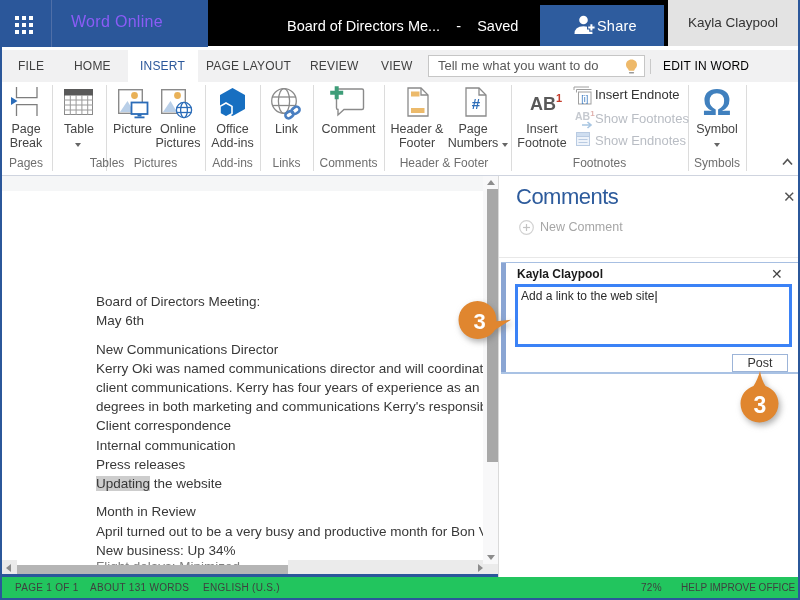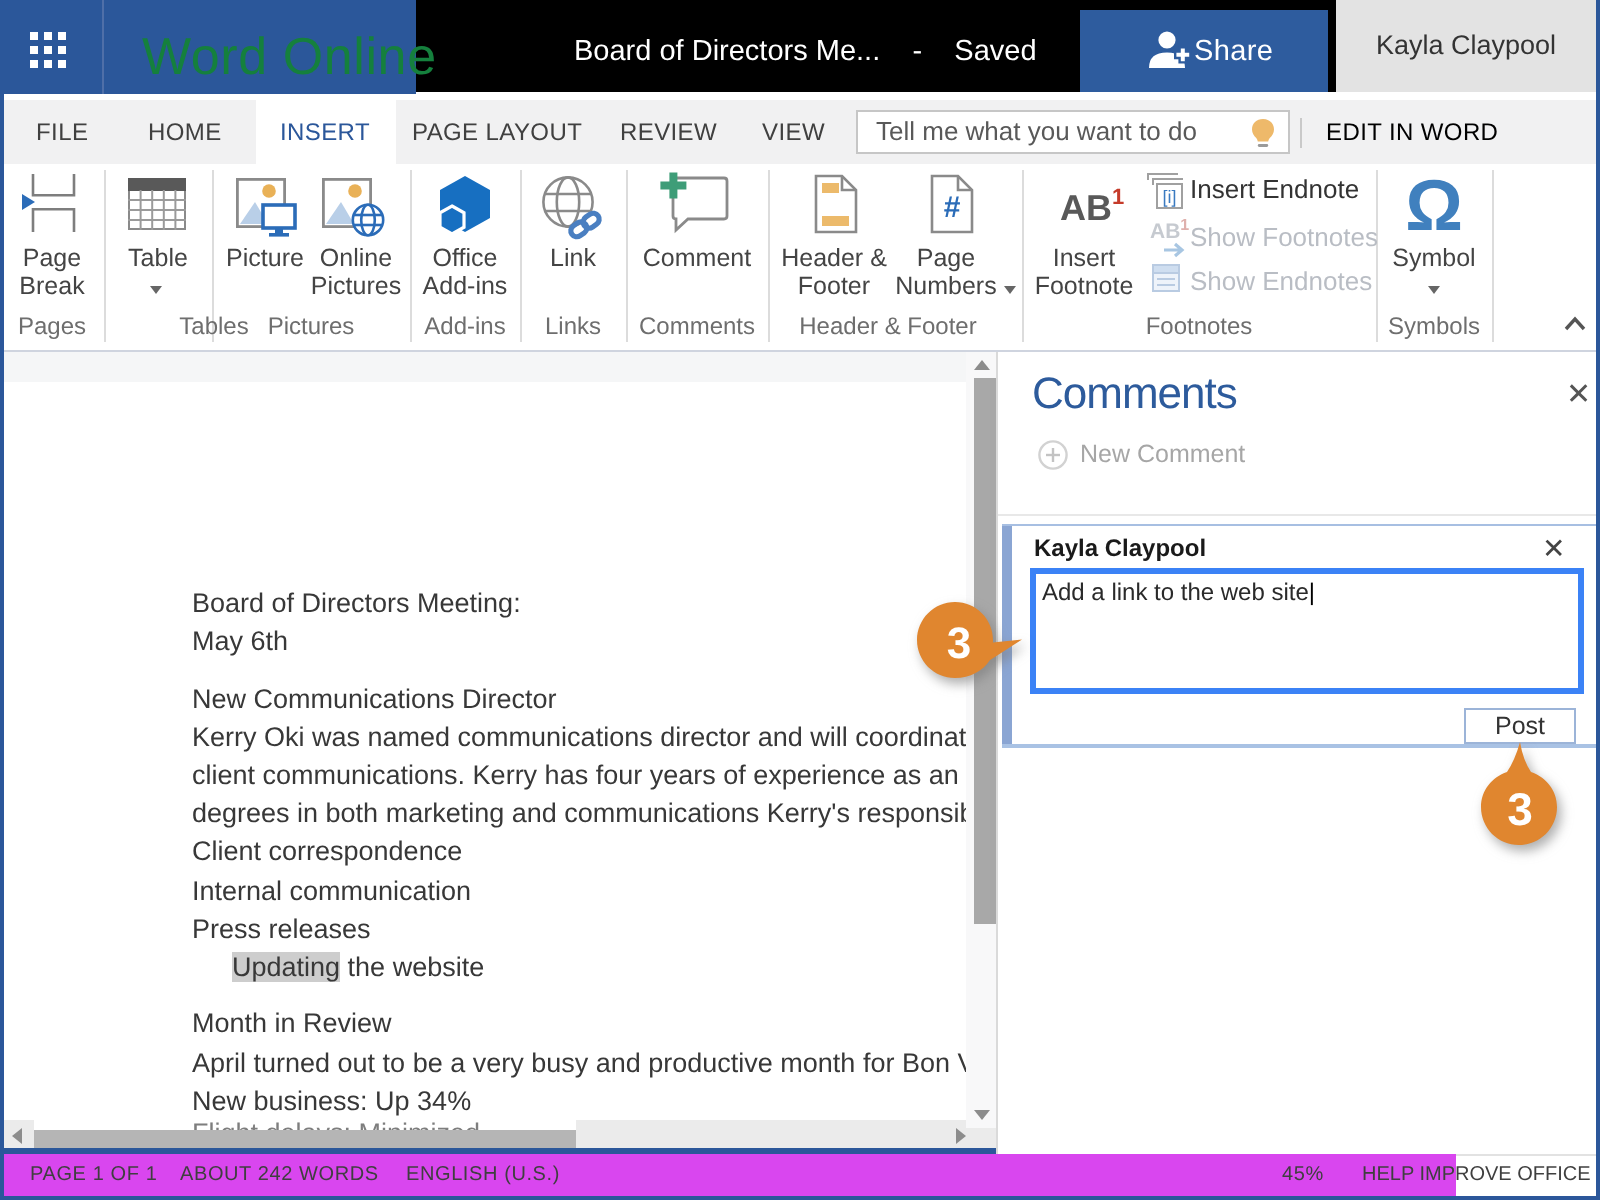"Word Online" #wordonline { color: #15803d -> #8b5cf6; font-size: 26px -> 16px }
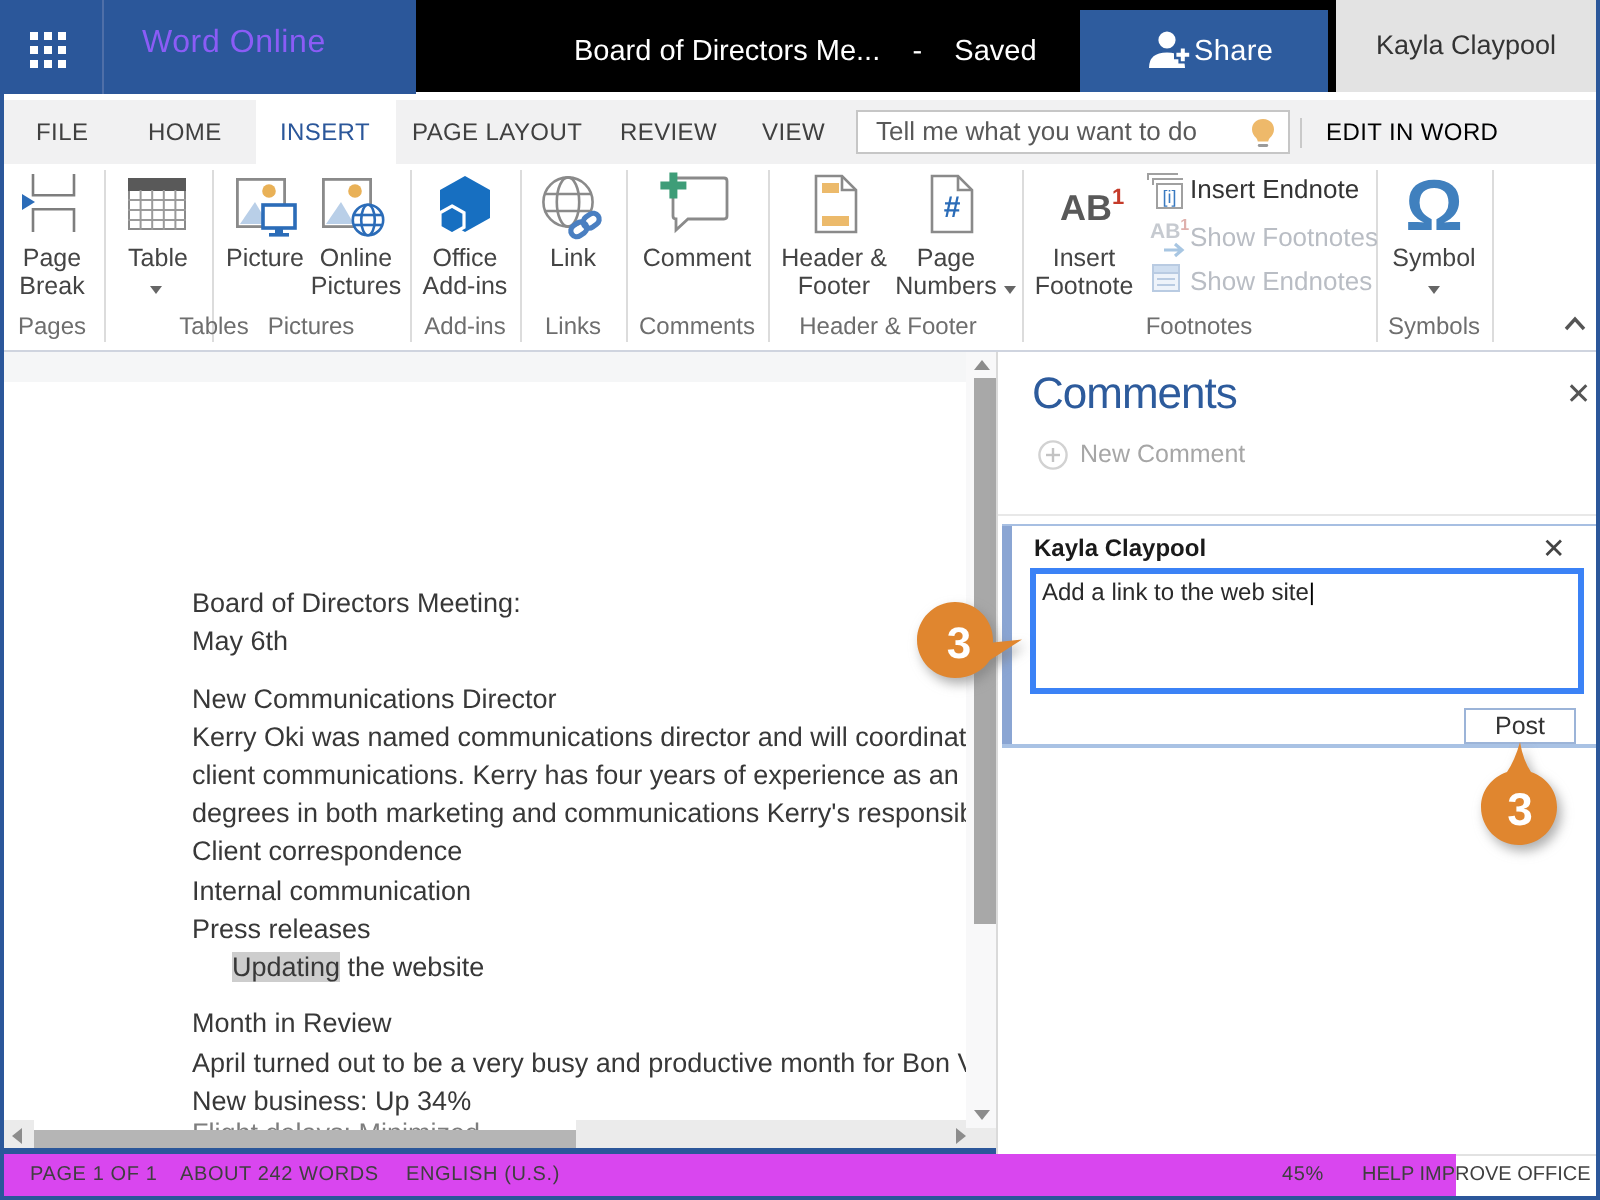"Updating" span { margin-left: 20px -> none }
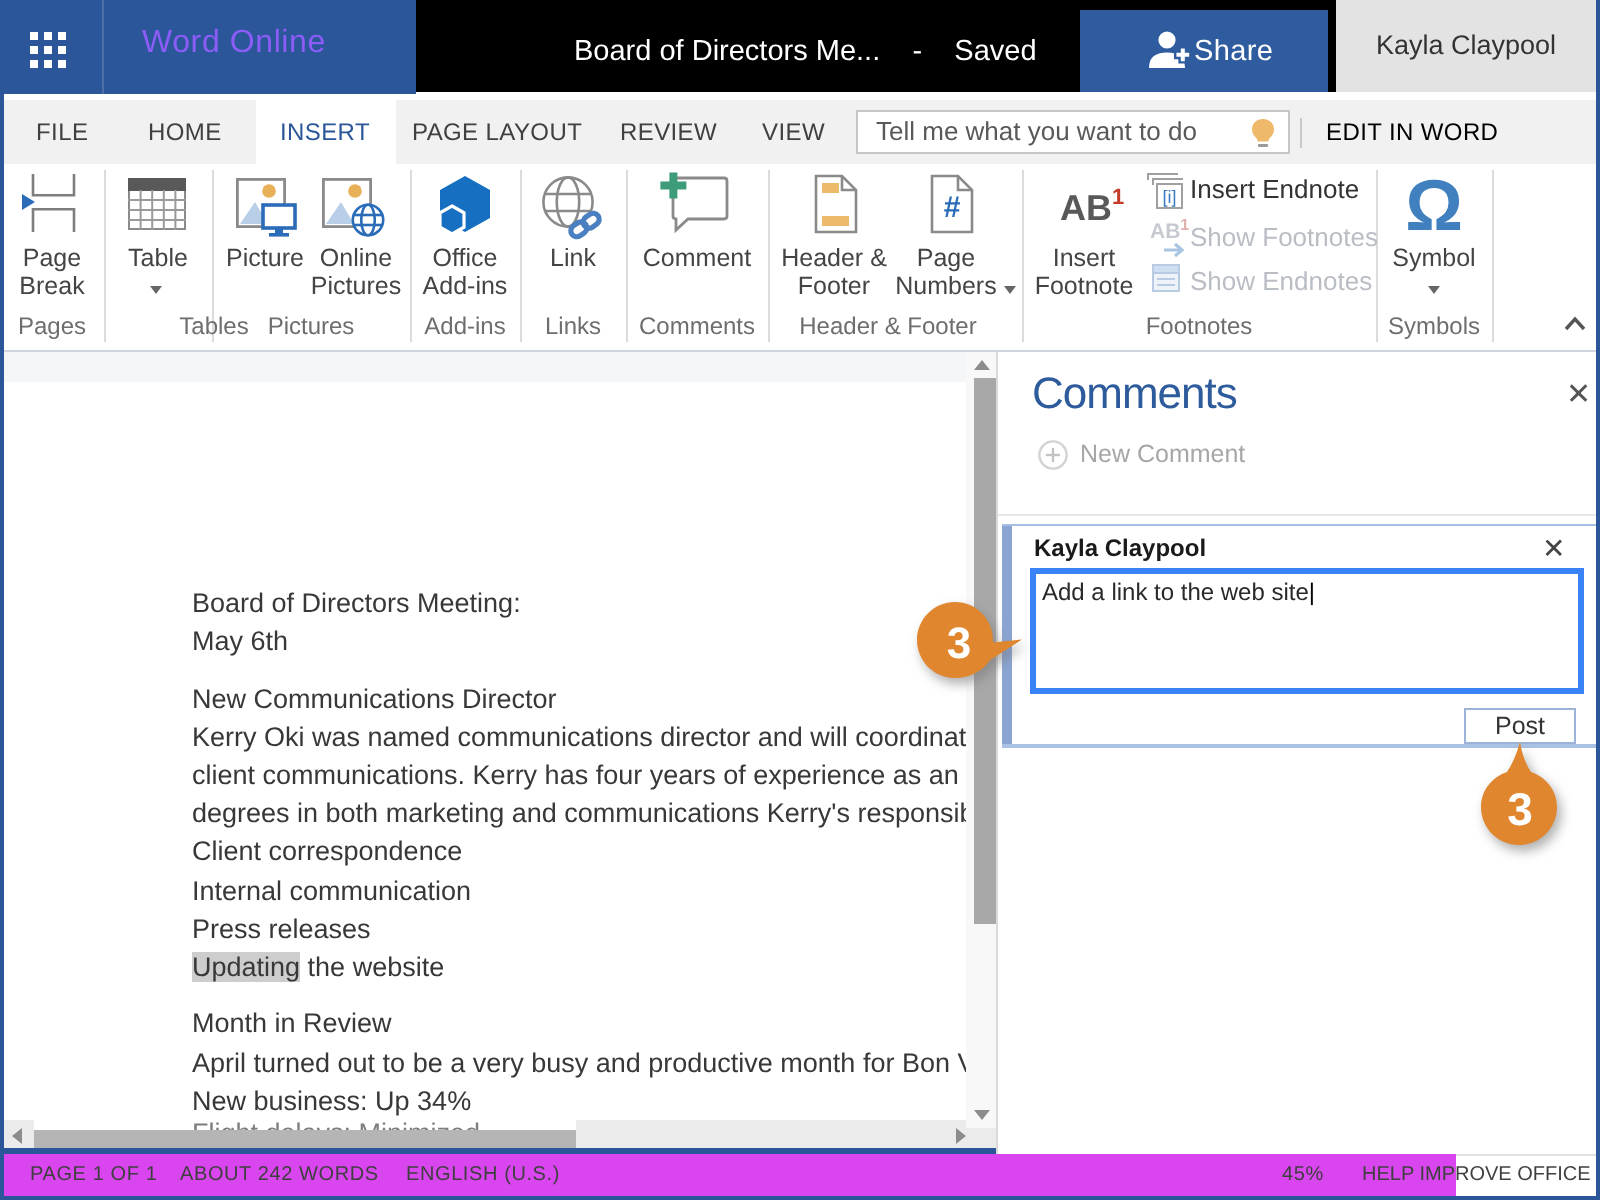"PAGE 1 OF 1" #statusbar { background: #d946ef -> #22c55e; width: 728px -> 800px }
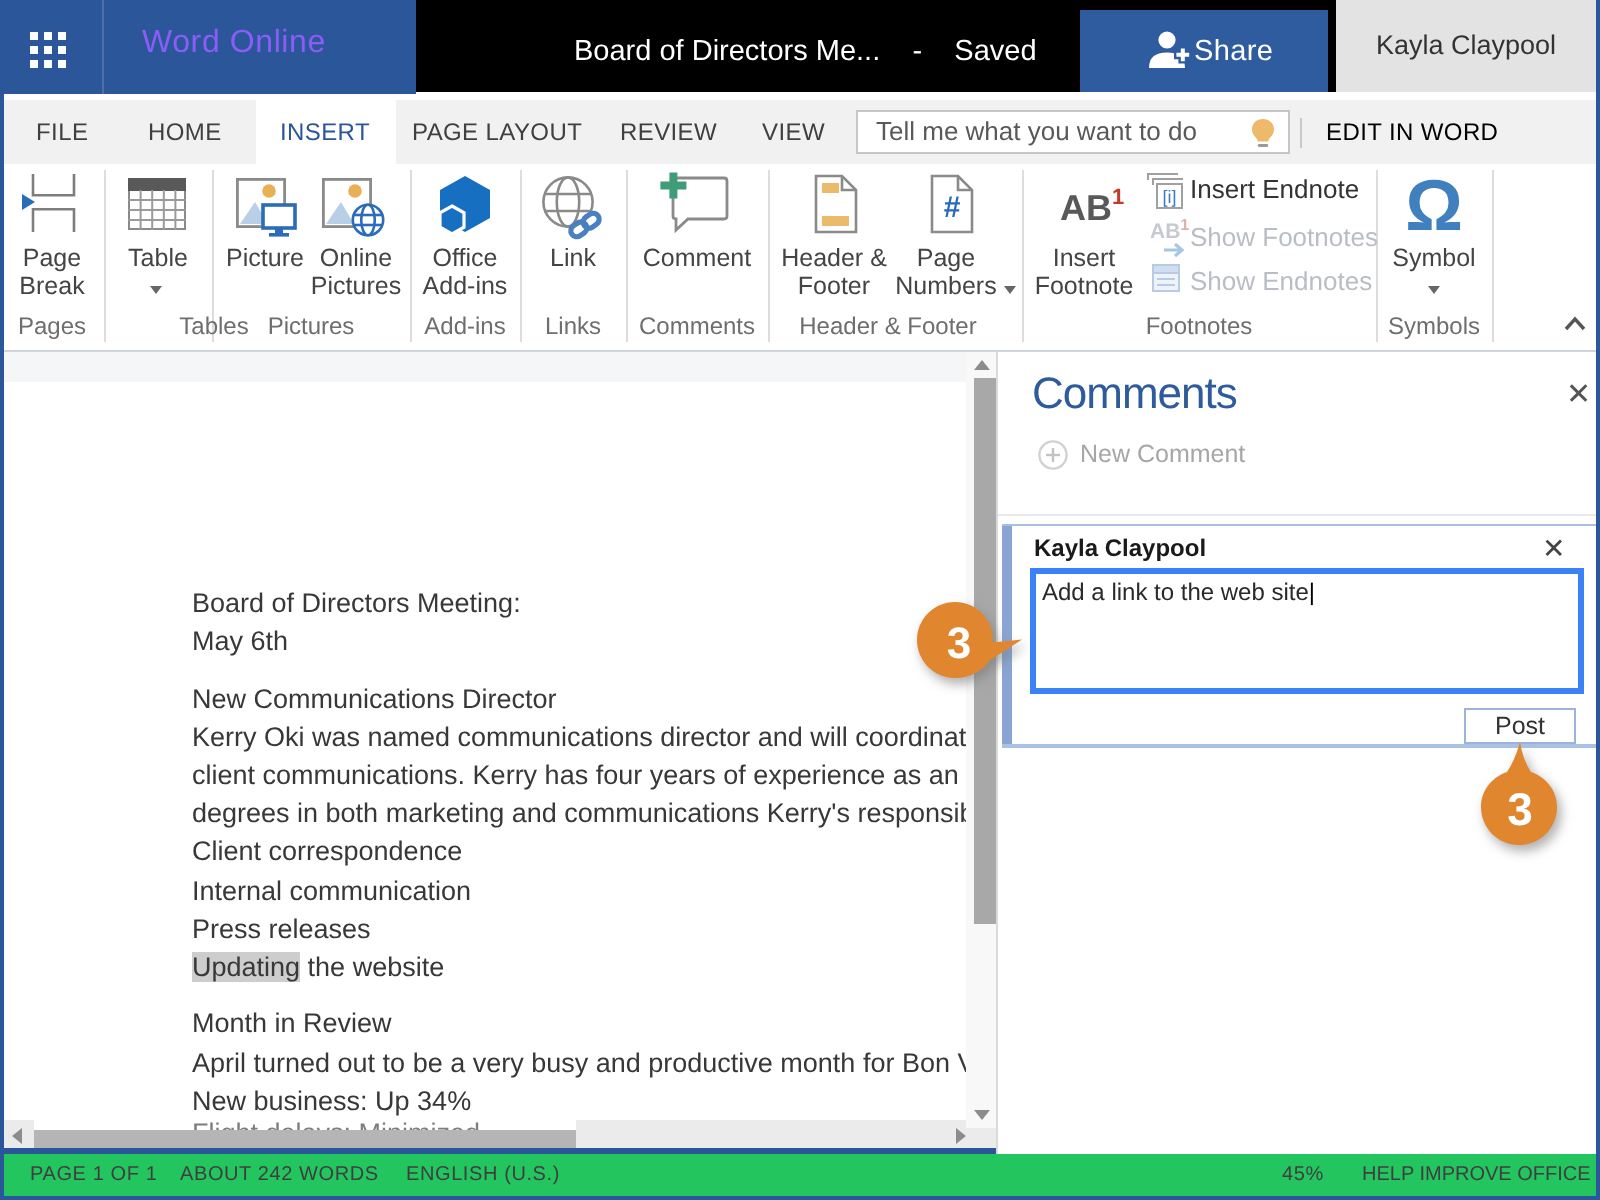"ABOUT 242 WORDS" div.st { text: 242 -> 131 }
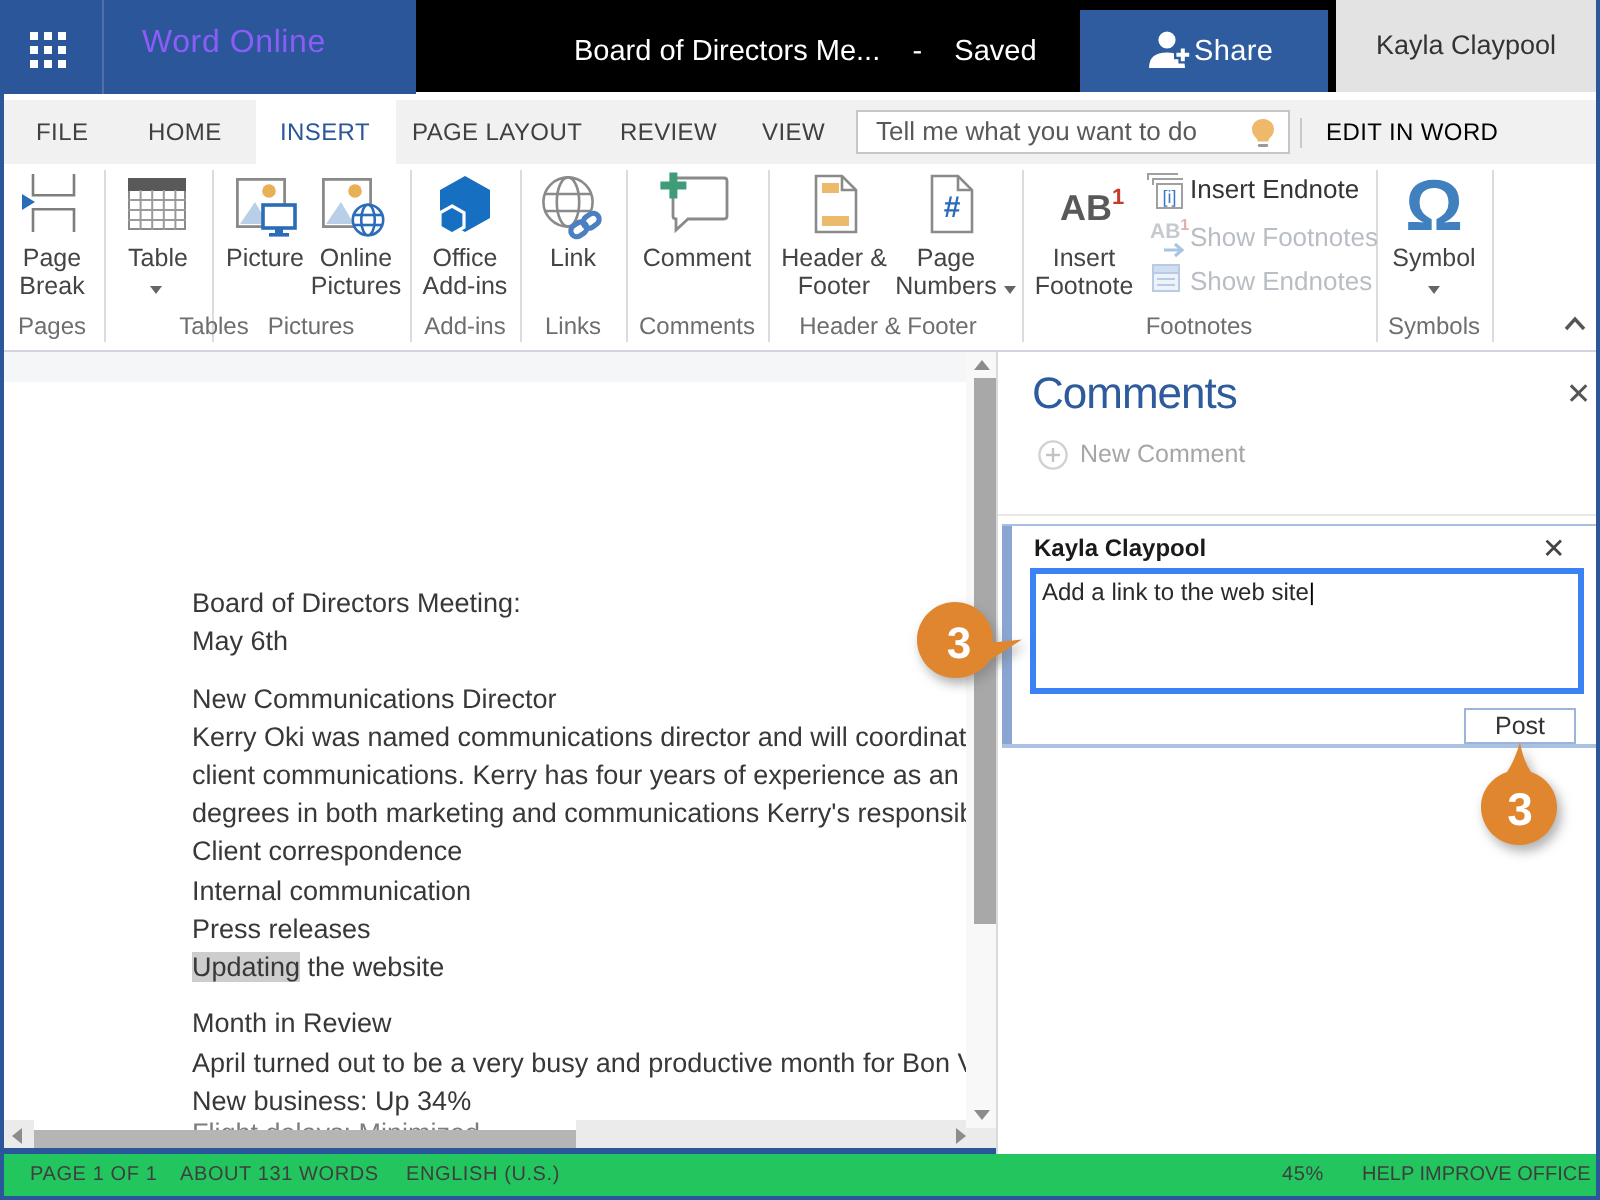"45%" div.st { text: 45% -> 72% }
